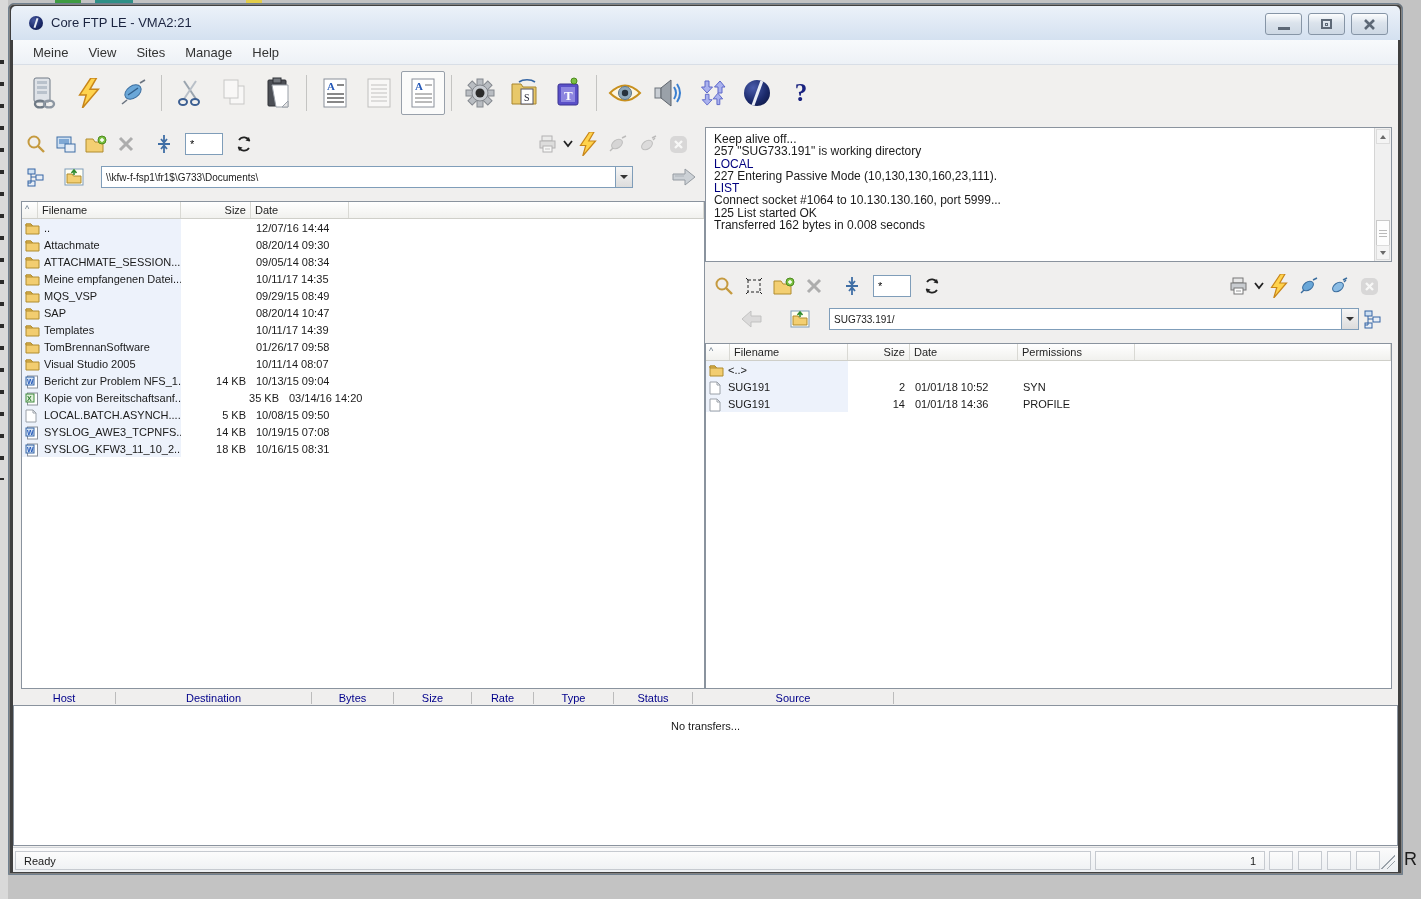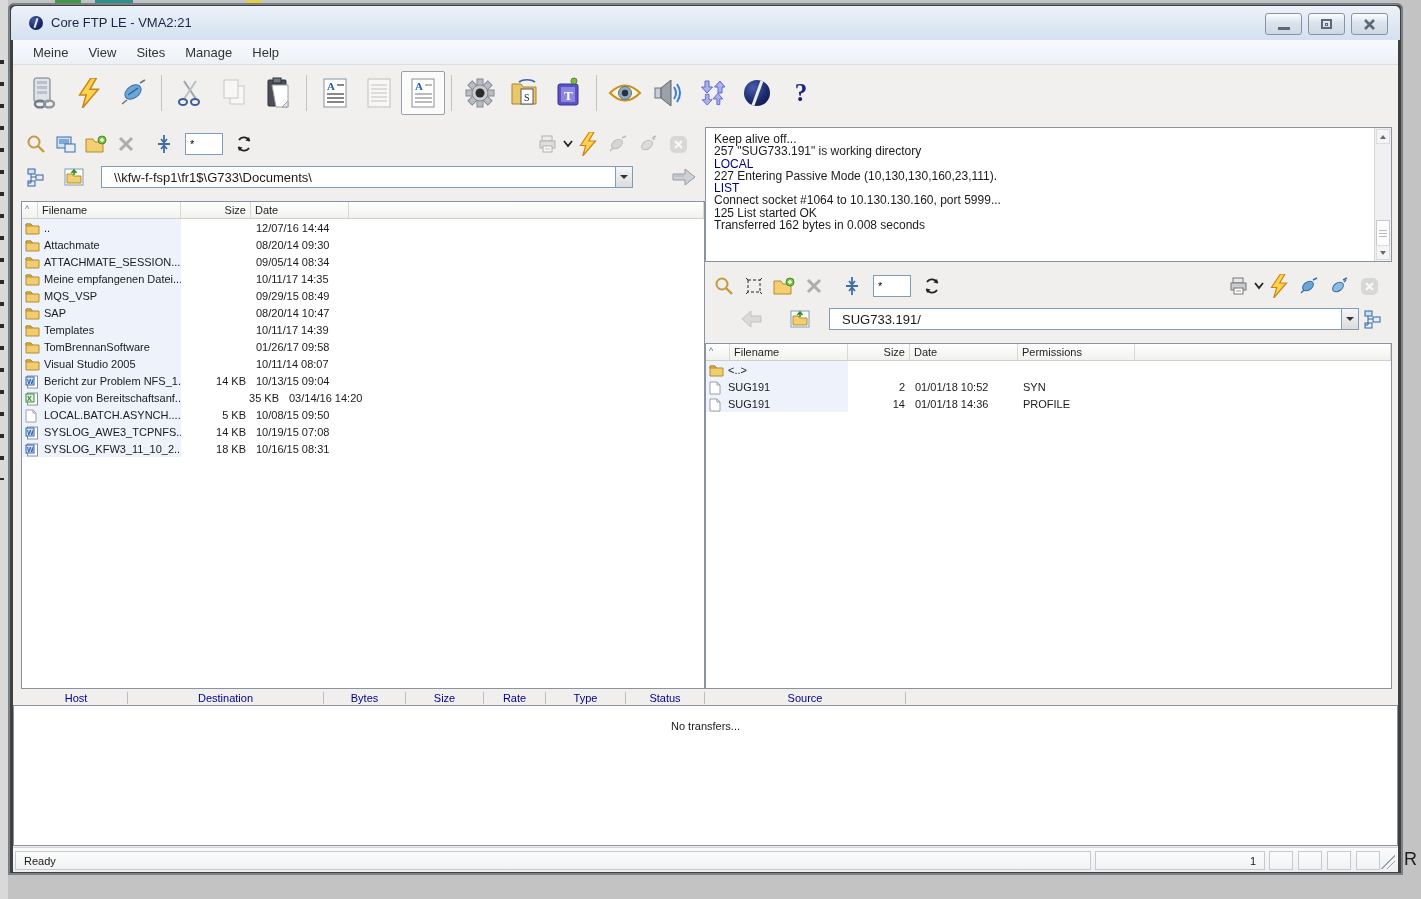"\\kfw-f-fsp1\fr1$\G733\Documents\" .combo .ctext { font-size: 13px -> 10px; padding-left: 12px -> 4px }
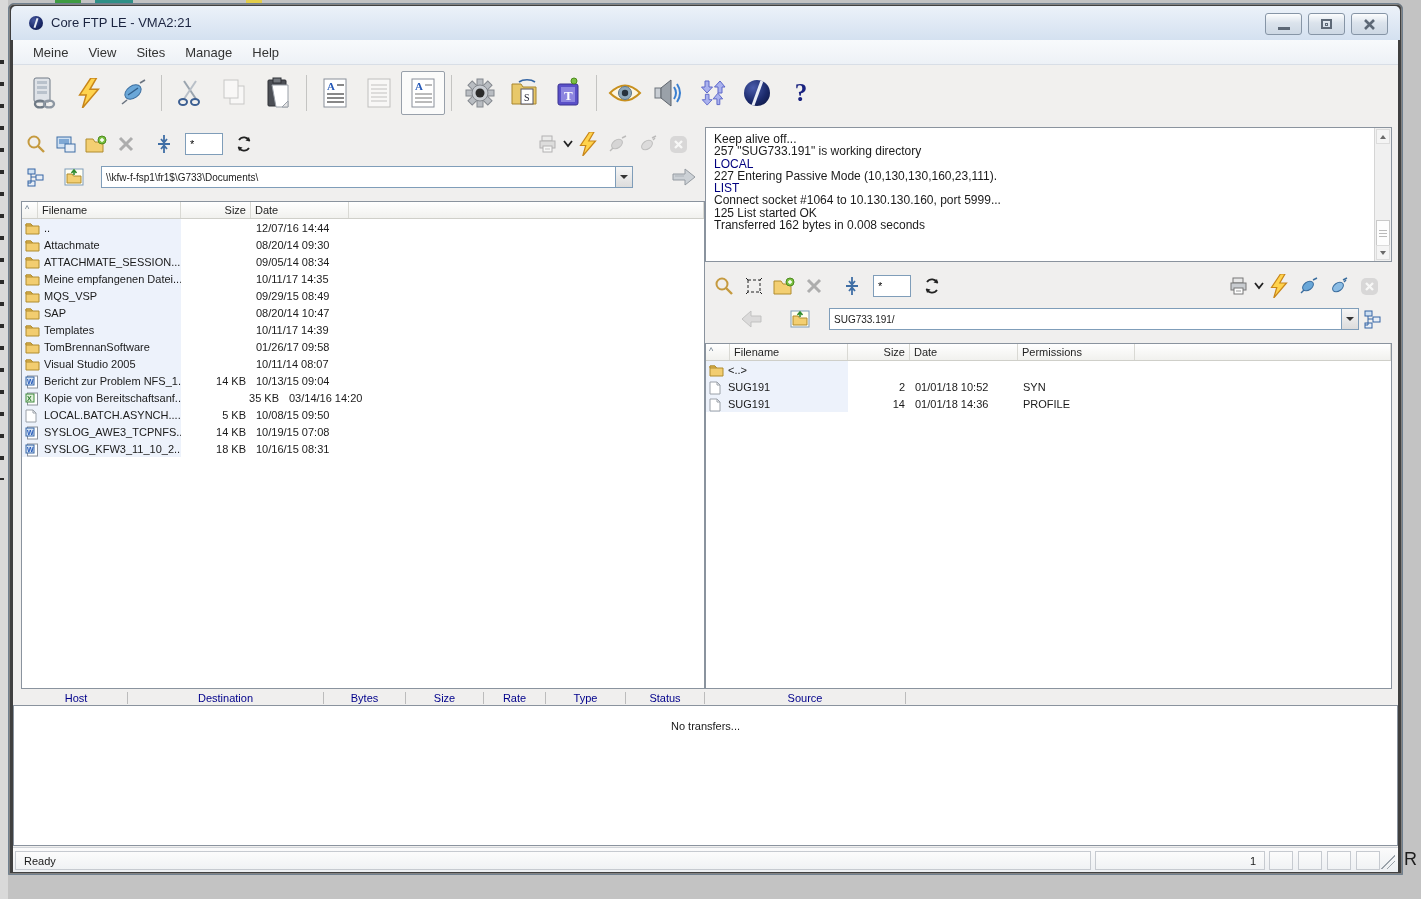"Host" .queue-header { left: 12px -> 0 }
